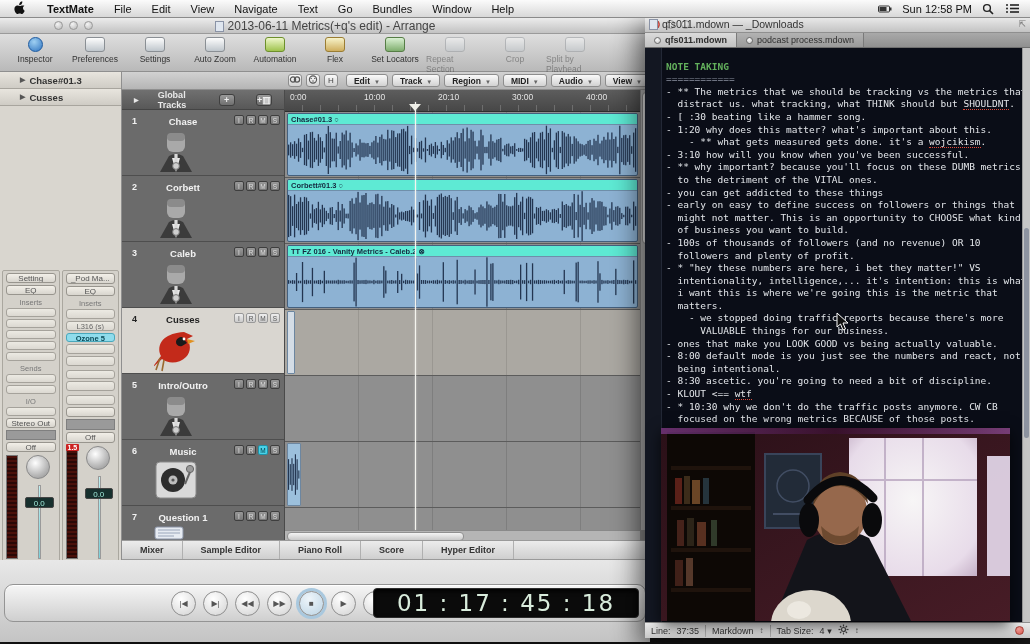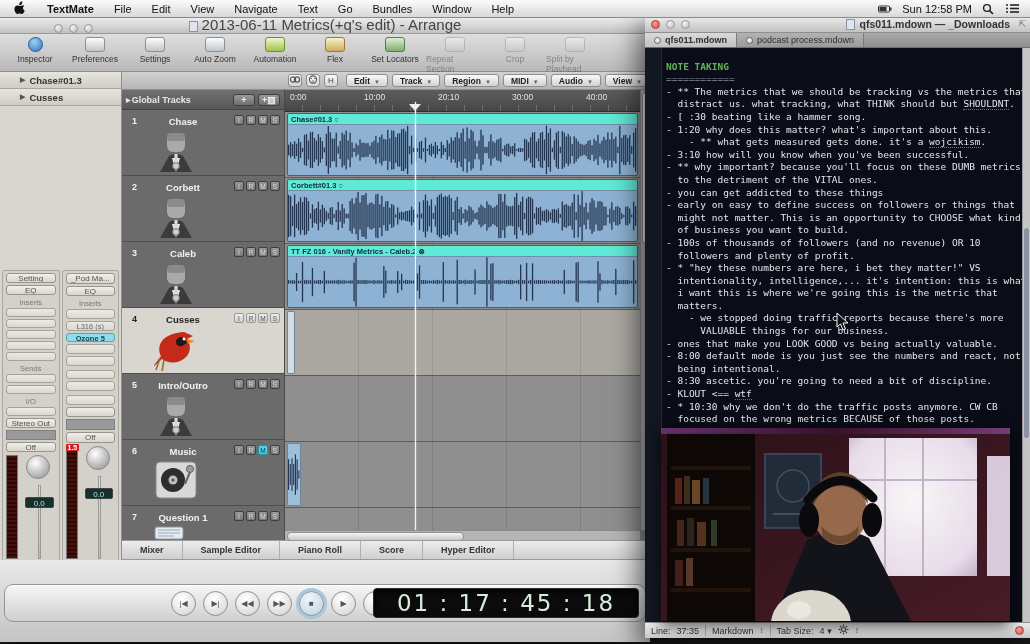"2013-06-11 Metrics(+q's edit) - Arrange" #daw-title { align-items: flex-end -> center; font-size: 15px -> 12px }
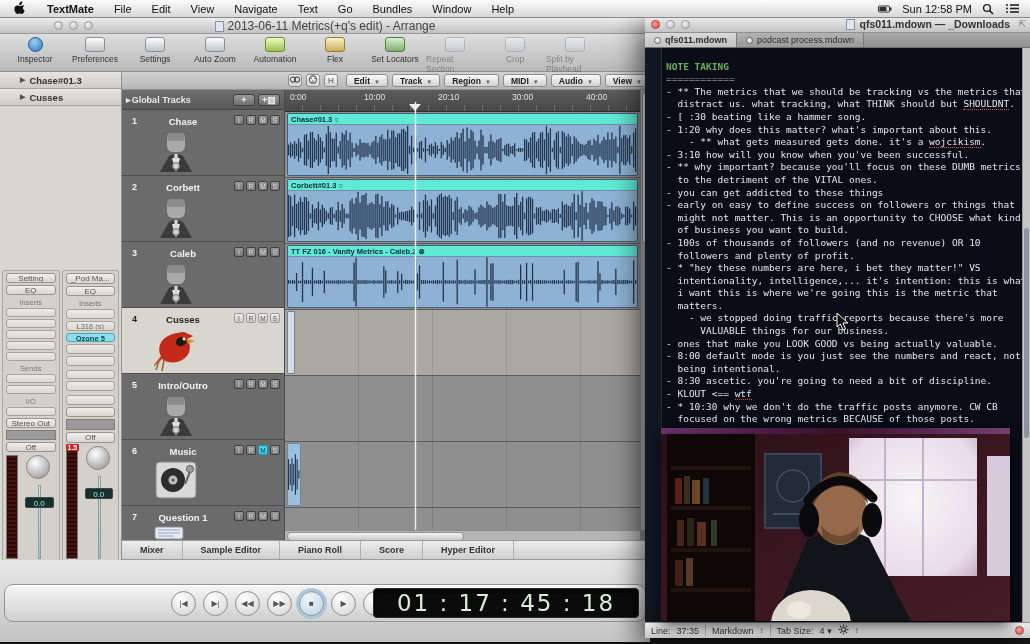"qfs011.mdown — _Downloads" #tm-title .title { font-weight: bold -> normal; text-align: right -> left }
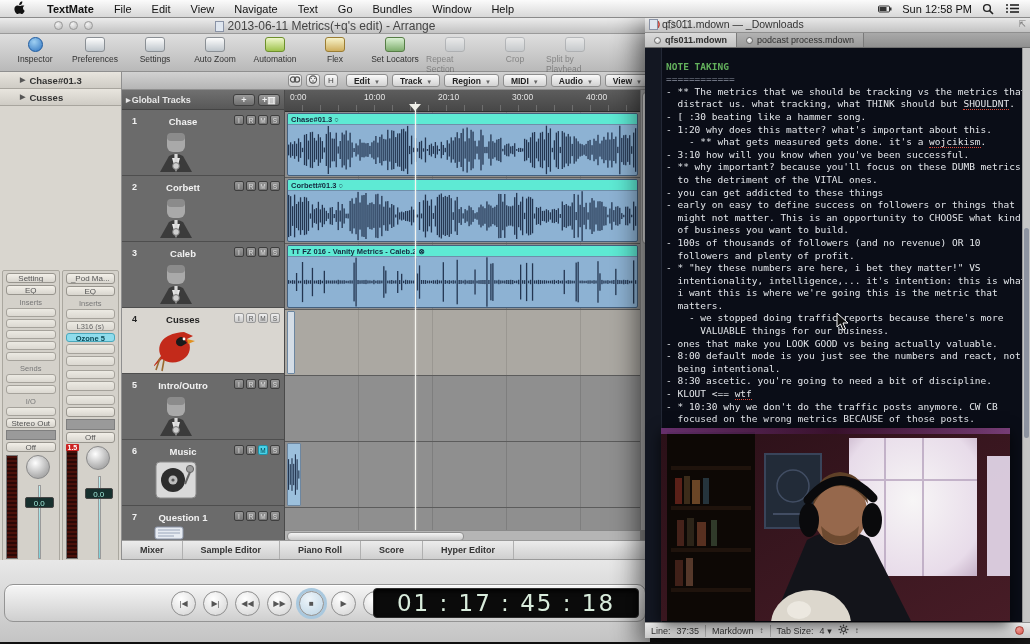"Global Tracks" #gt-head { gap: 1px -> 19px; padding: 0 4px -> 0 12px }
